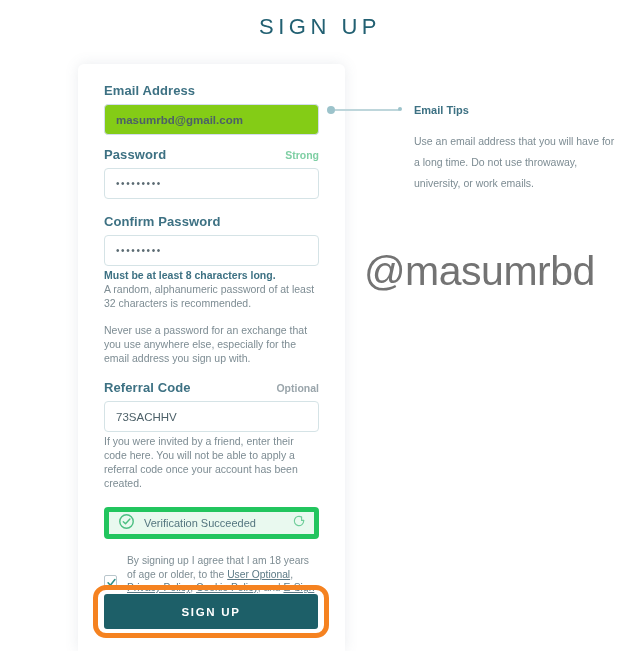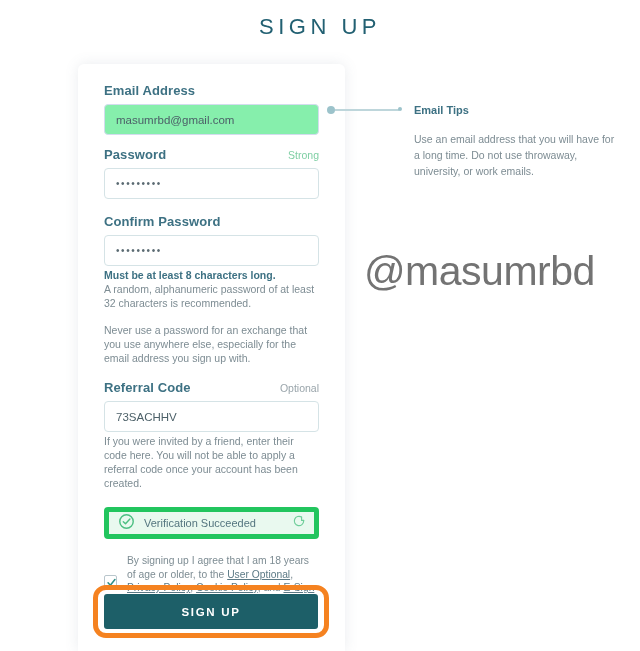"masumrbd@gmail.com" .text-input.filled-email { background: #86efac -> #84cc16; font-weight: none -> bold }
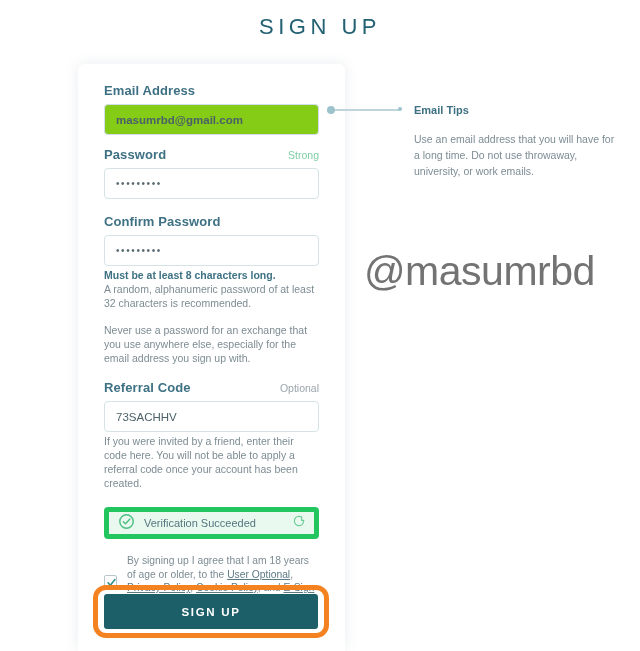"Use an email address that" .tip-para { line-height: 16px -> 21px }
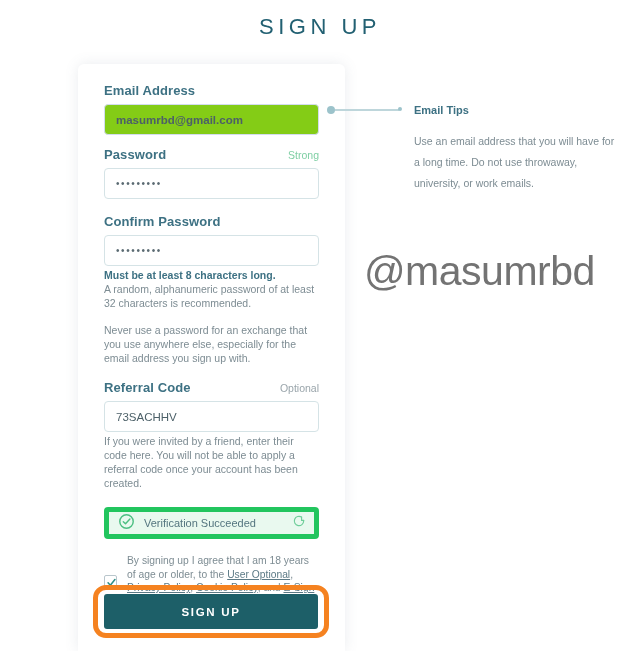"Strong" .field-hint { font-weight: 400 -> 700 }
